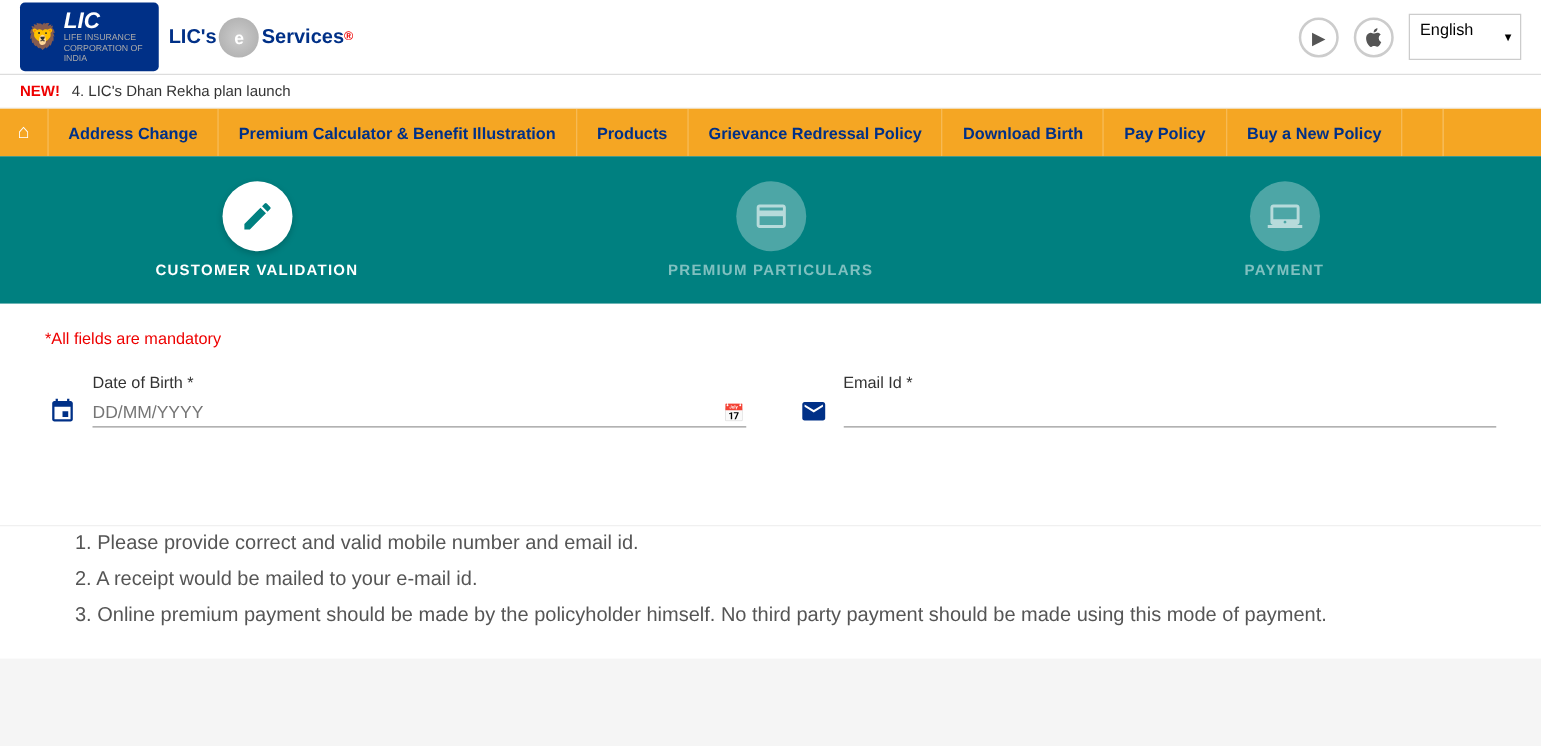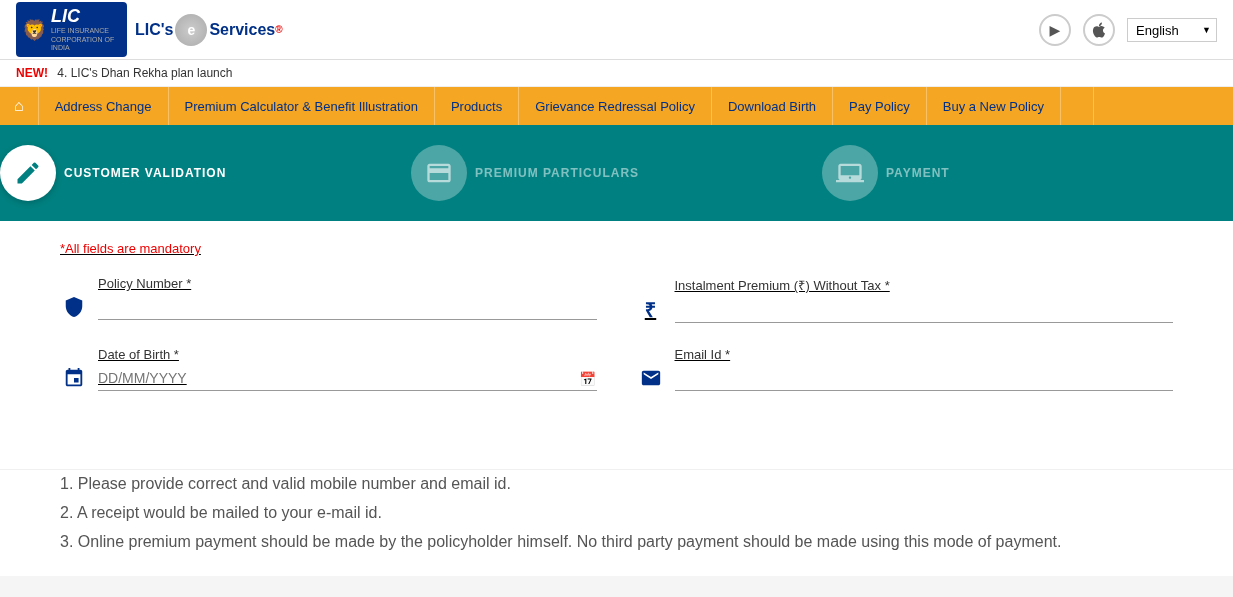"English" .lang-select { padding: 4px 24px 3px 8px -> 4px 24px 16px 8px }
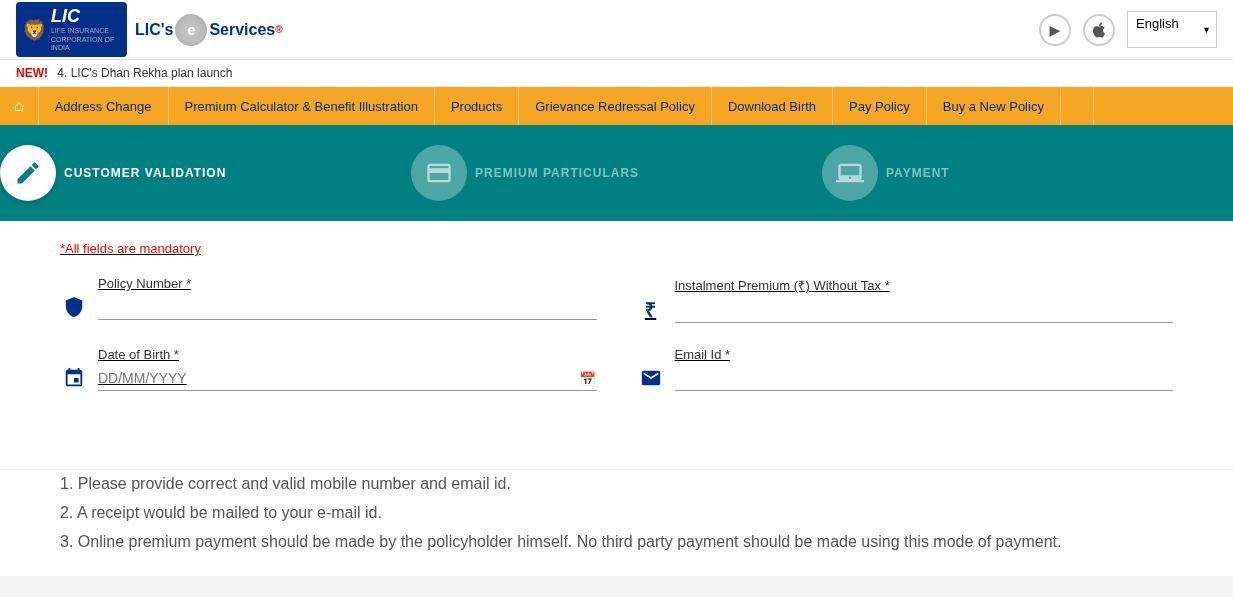"Address Change" .nav-item { font-weight: 400 -> 700 }
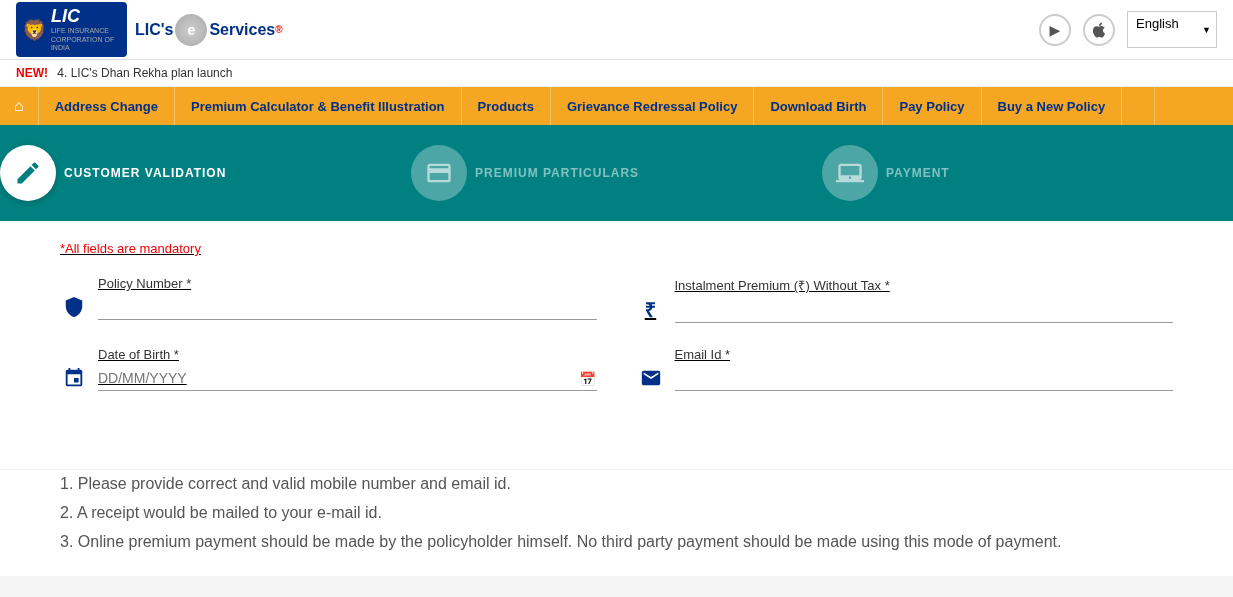"CUSTOMER VALIDATION" .step { flex-direction: none -> column }
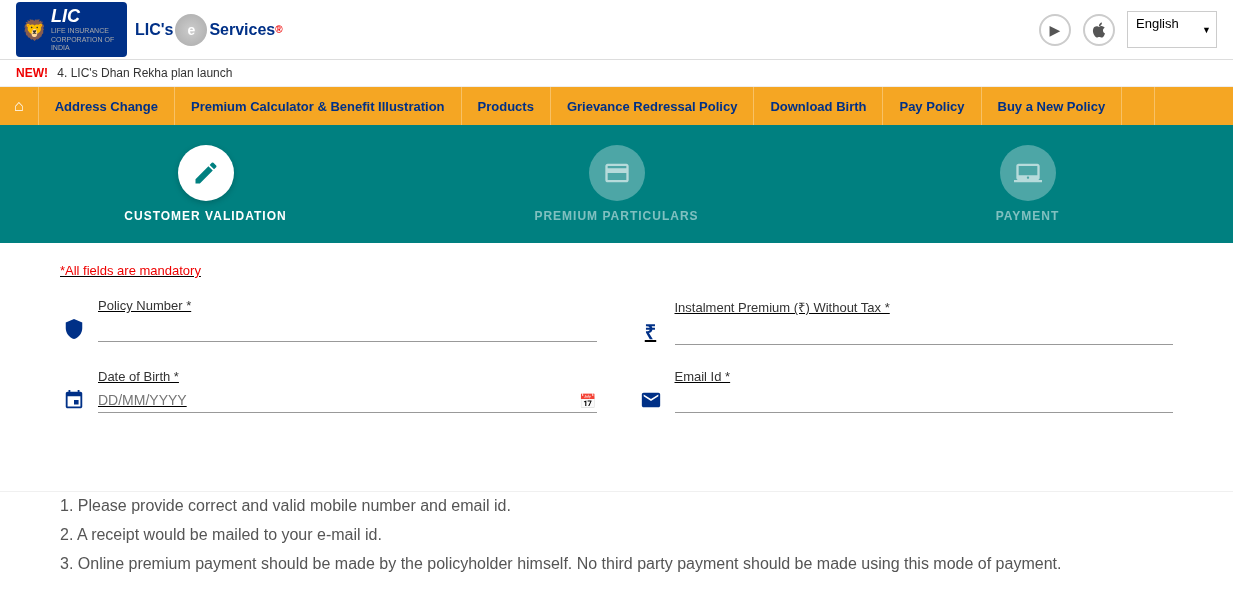"*All fields are mandatory" .form-area { padding: 20px 60px 30px -> 20px 36px 30px; text-decoration: underline -> none }
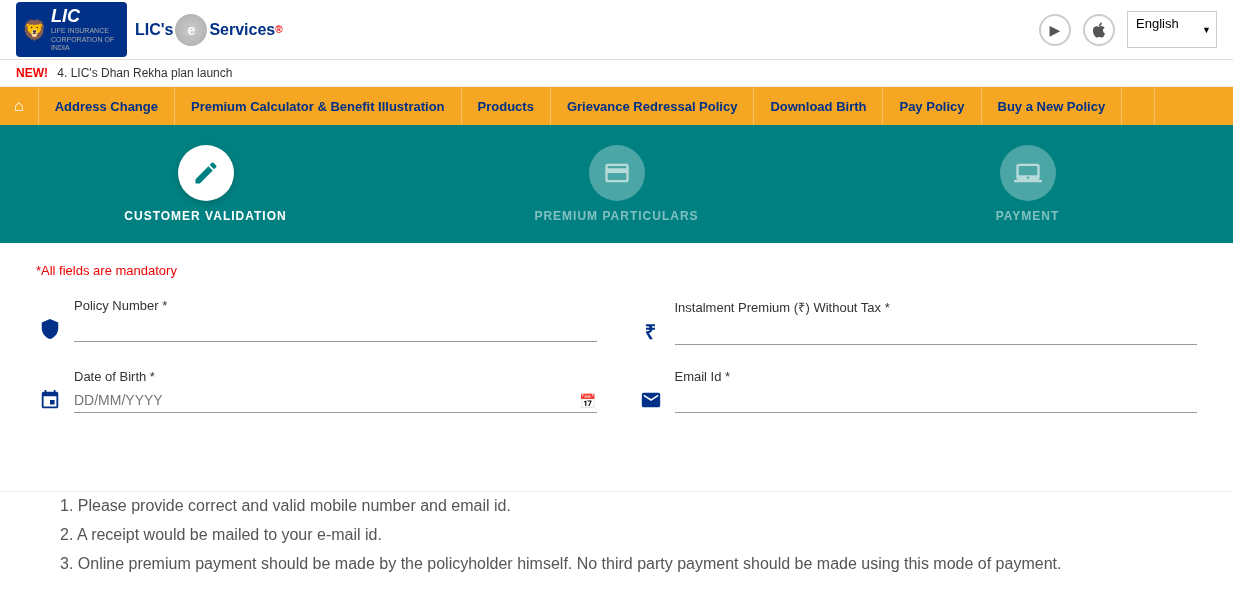"Policy Number *" div.form-row { html: <div> <div> <div> <svg> <path></path> </svg> </div> <div> <label>Policy Number *</label> <input> </div> </div> <div> <div>₹</div> <div> <label>Instalment Premium (₹) Without Tax *</label> <input> </div> </div> </div> -> none }
